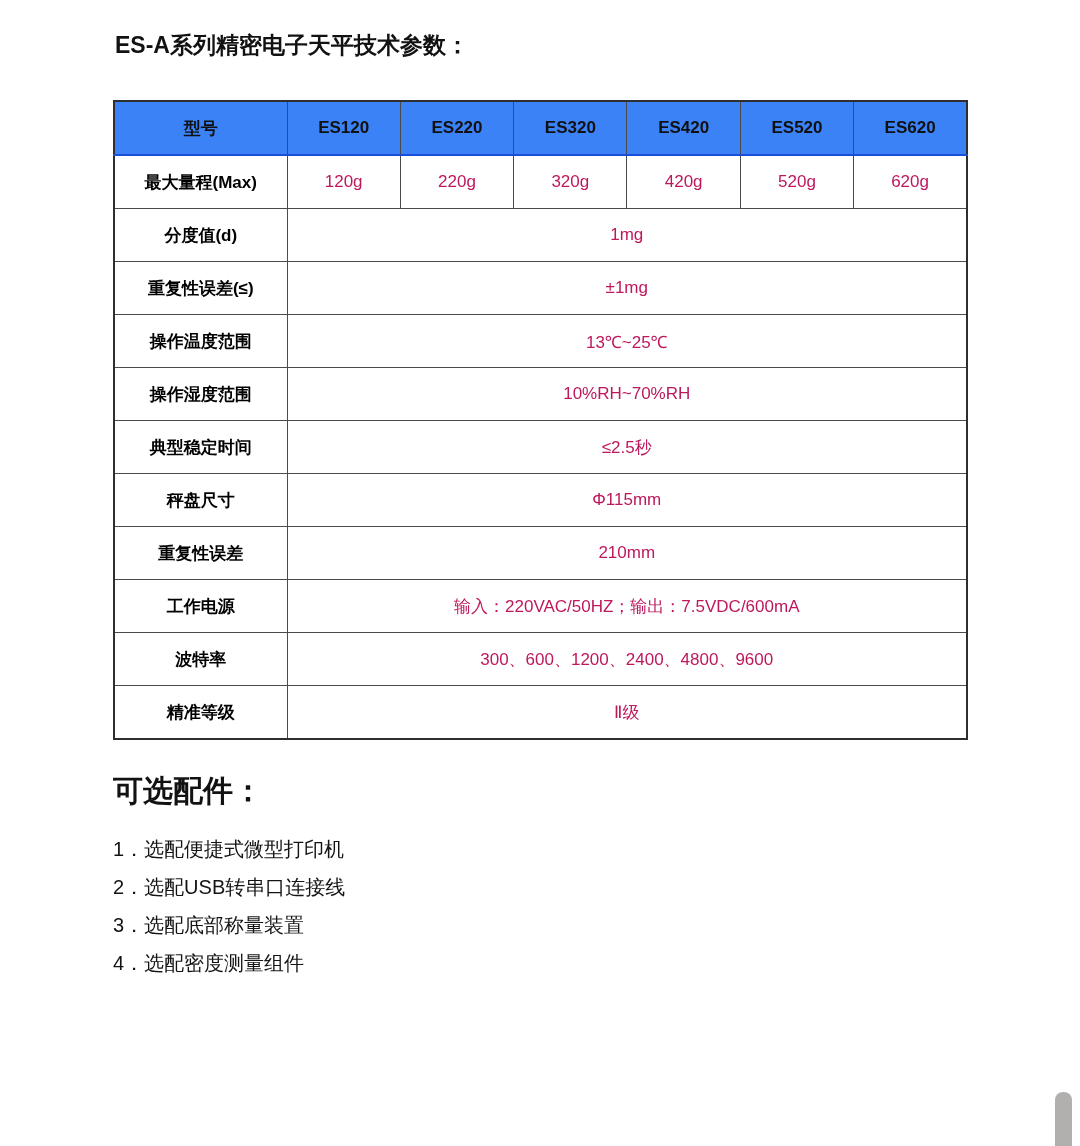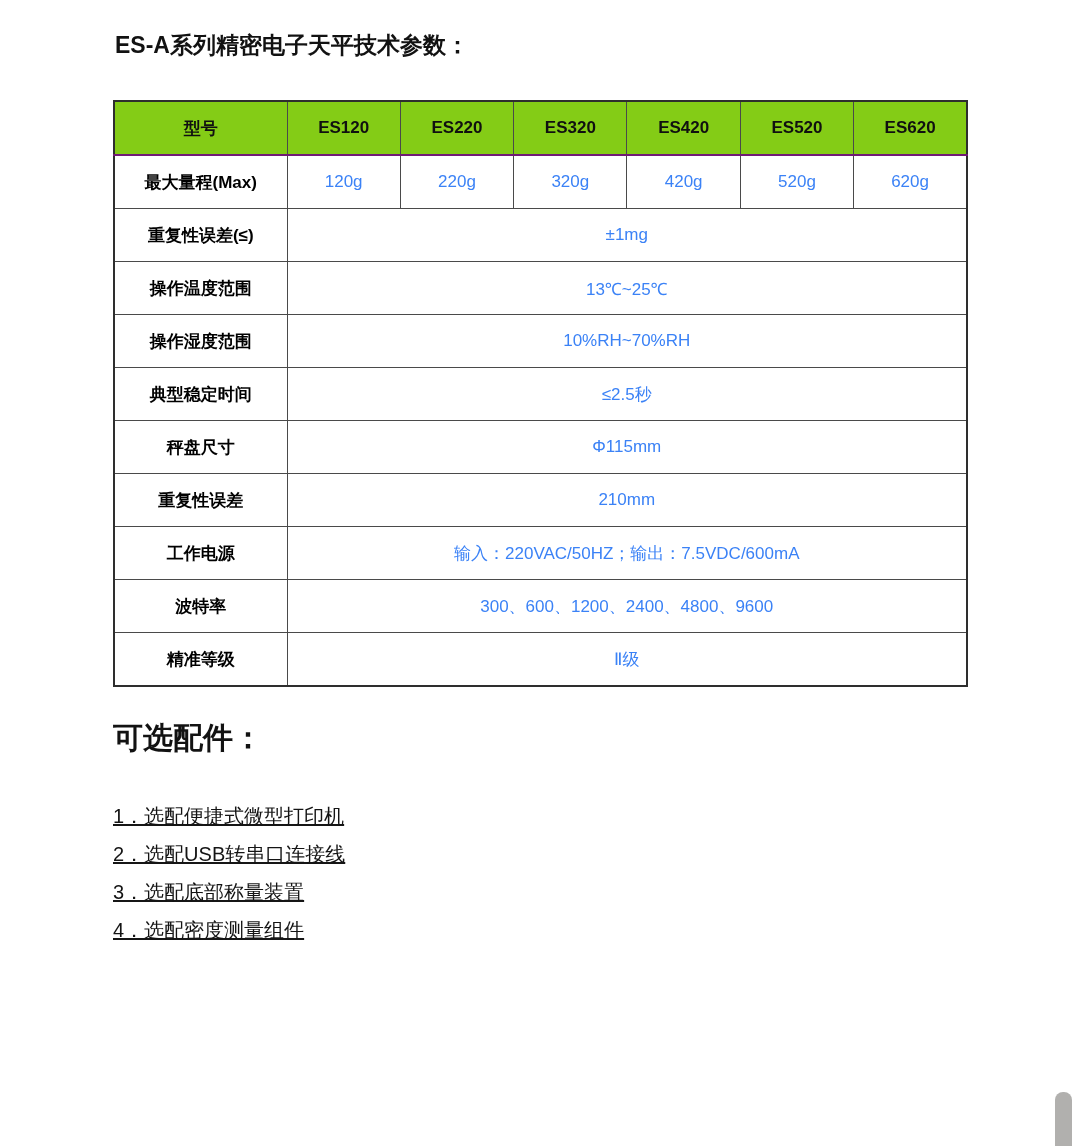"型号" .spec-table thead th { background: #84cc16 -> #3b82f6; border-bottom: 2px solid #701a75 -> 2px solid #1d4ed8 }
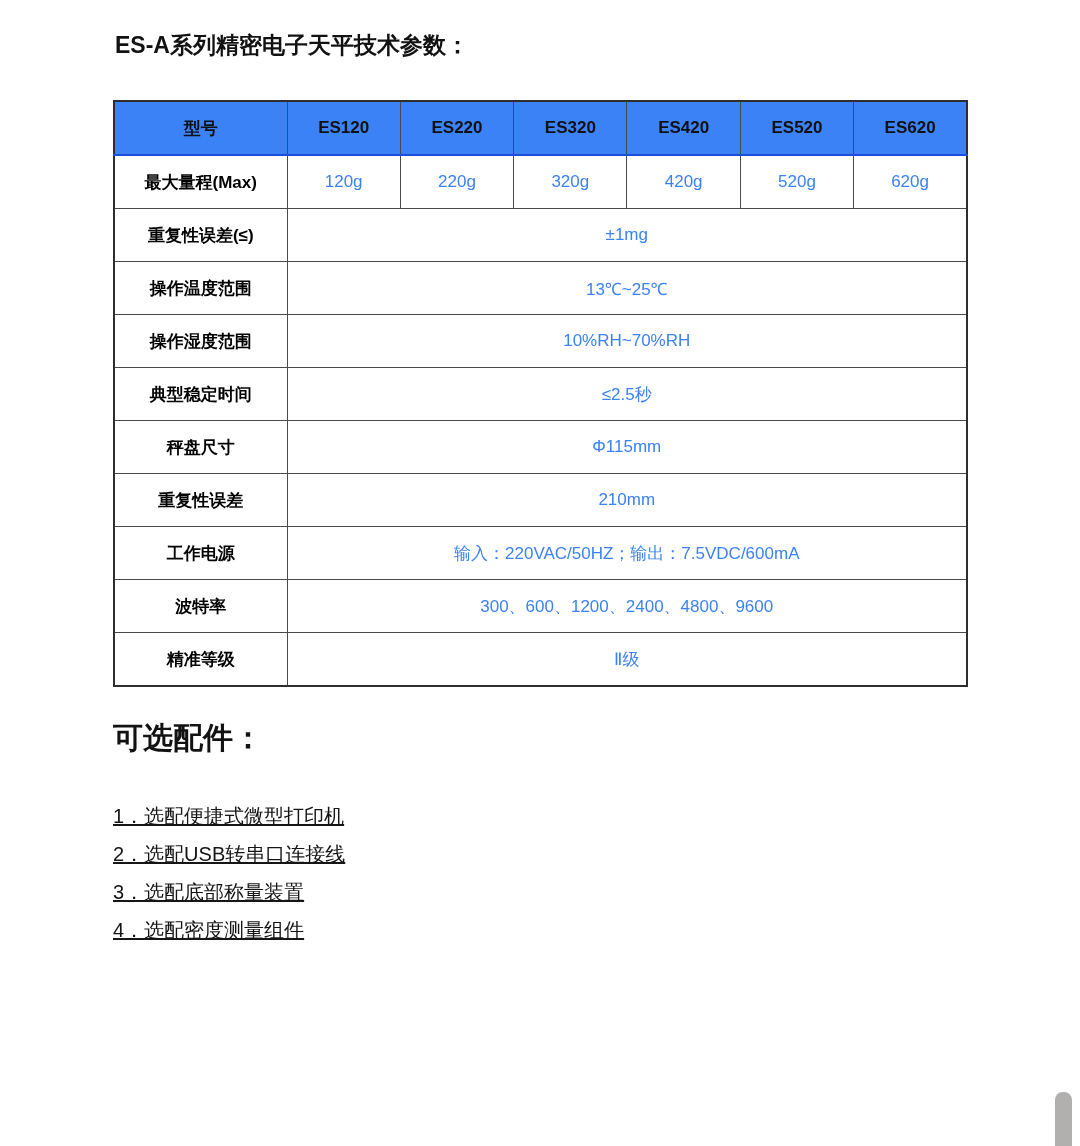"120g" .spec-table th, .spec-table td { color: #3b82f6 -> #be185d }
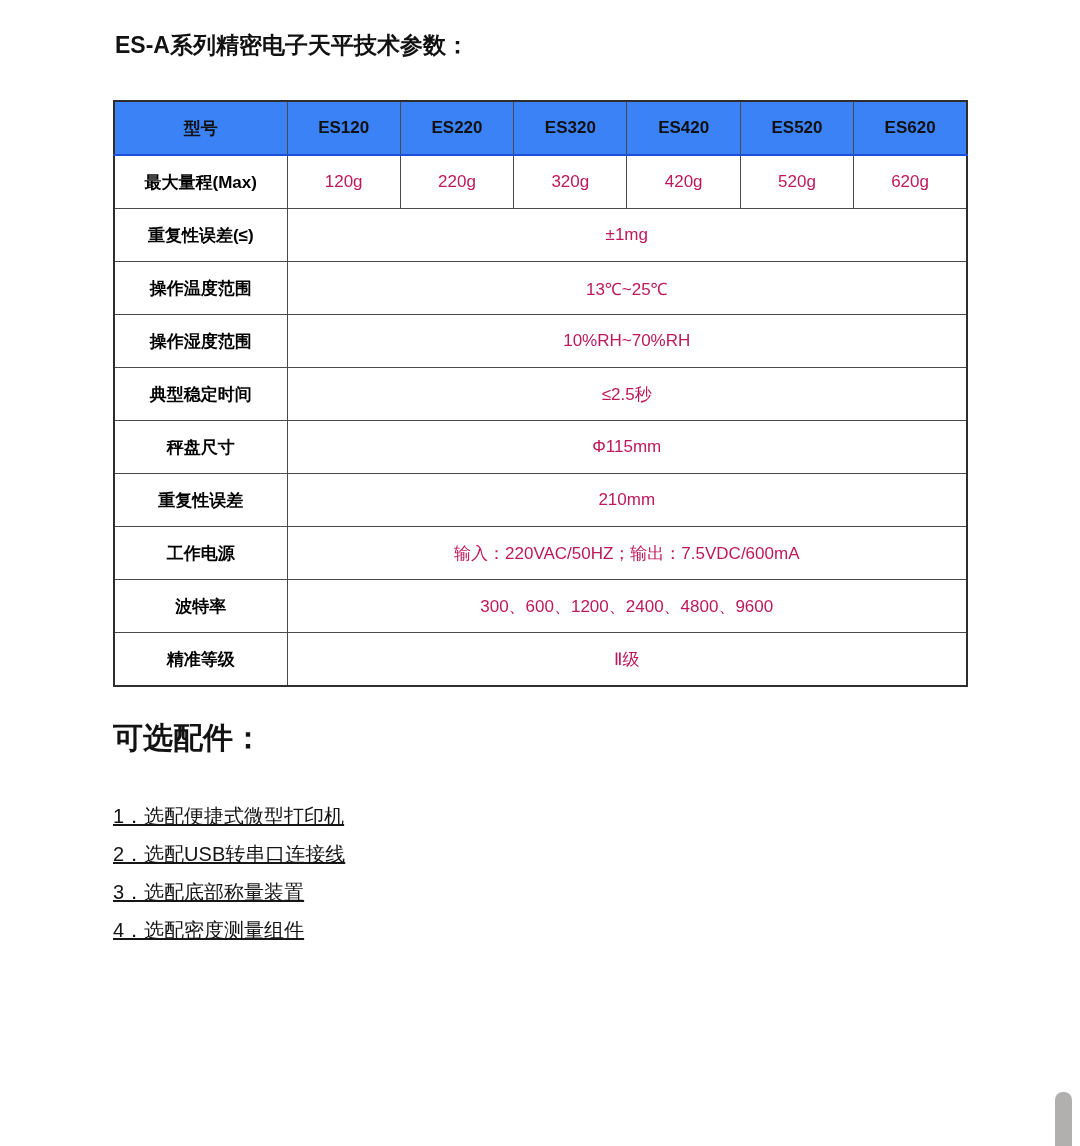"分度值(d)" tr { html: none -> <tr> <td>分度值(d)</td> <td>1mg</td> </tr> }
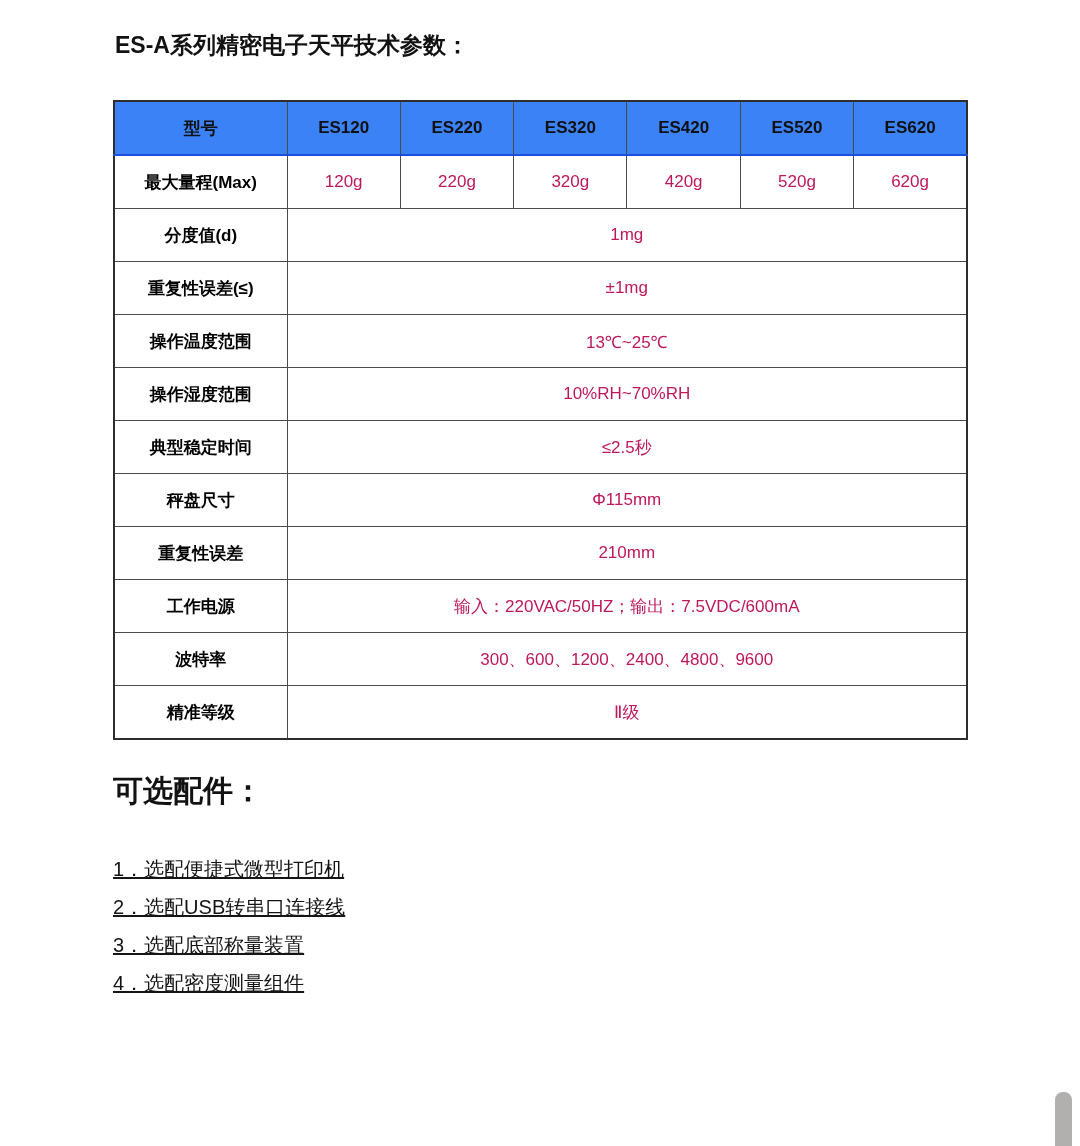"1．选配便捷式微型打印机" .accessories-list { margin-top: 44px -> 24px; text-decoration: underline -> none }
